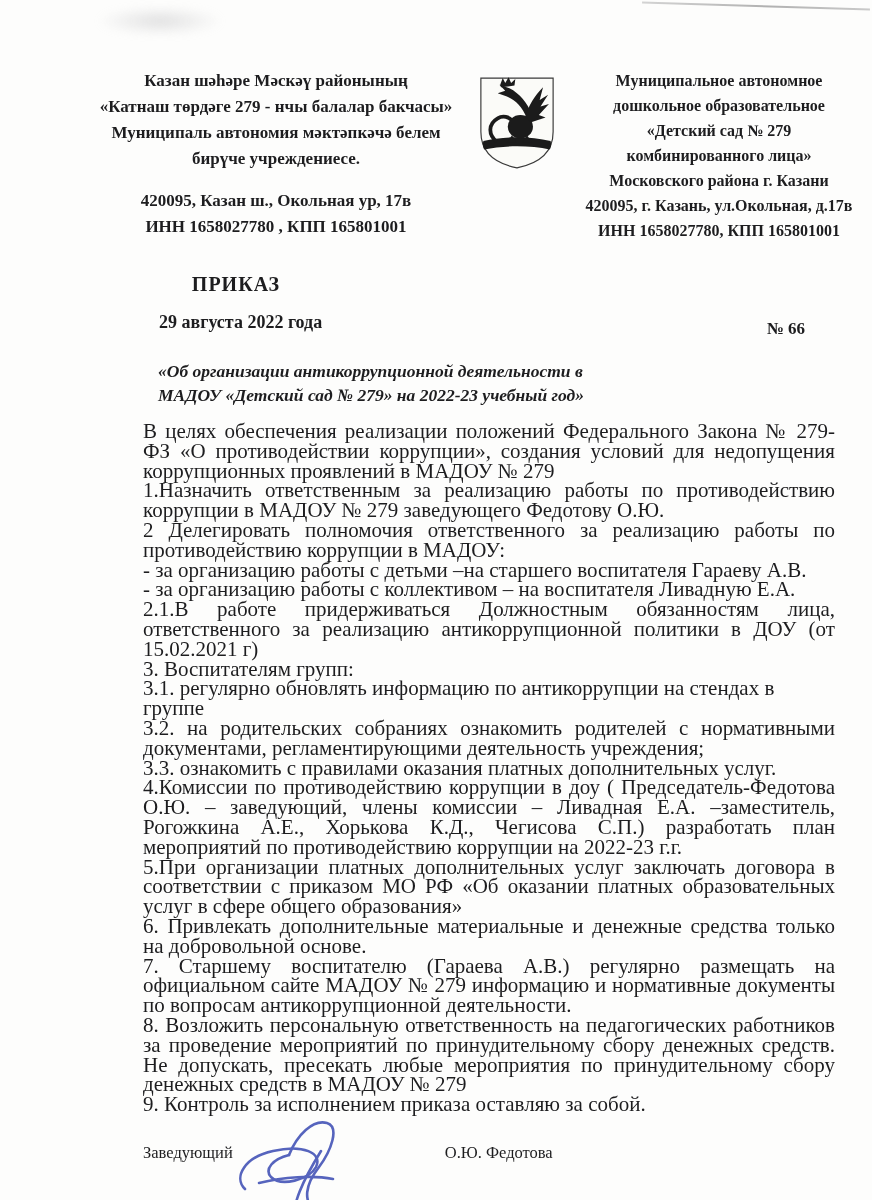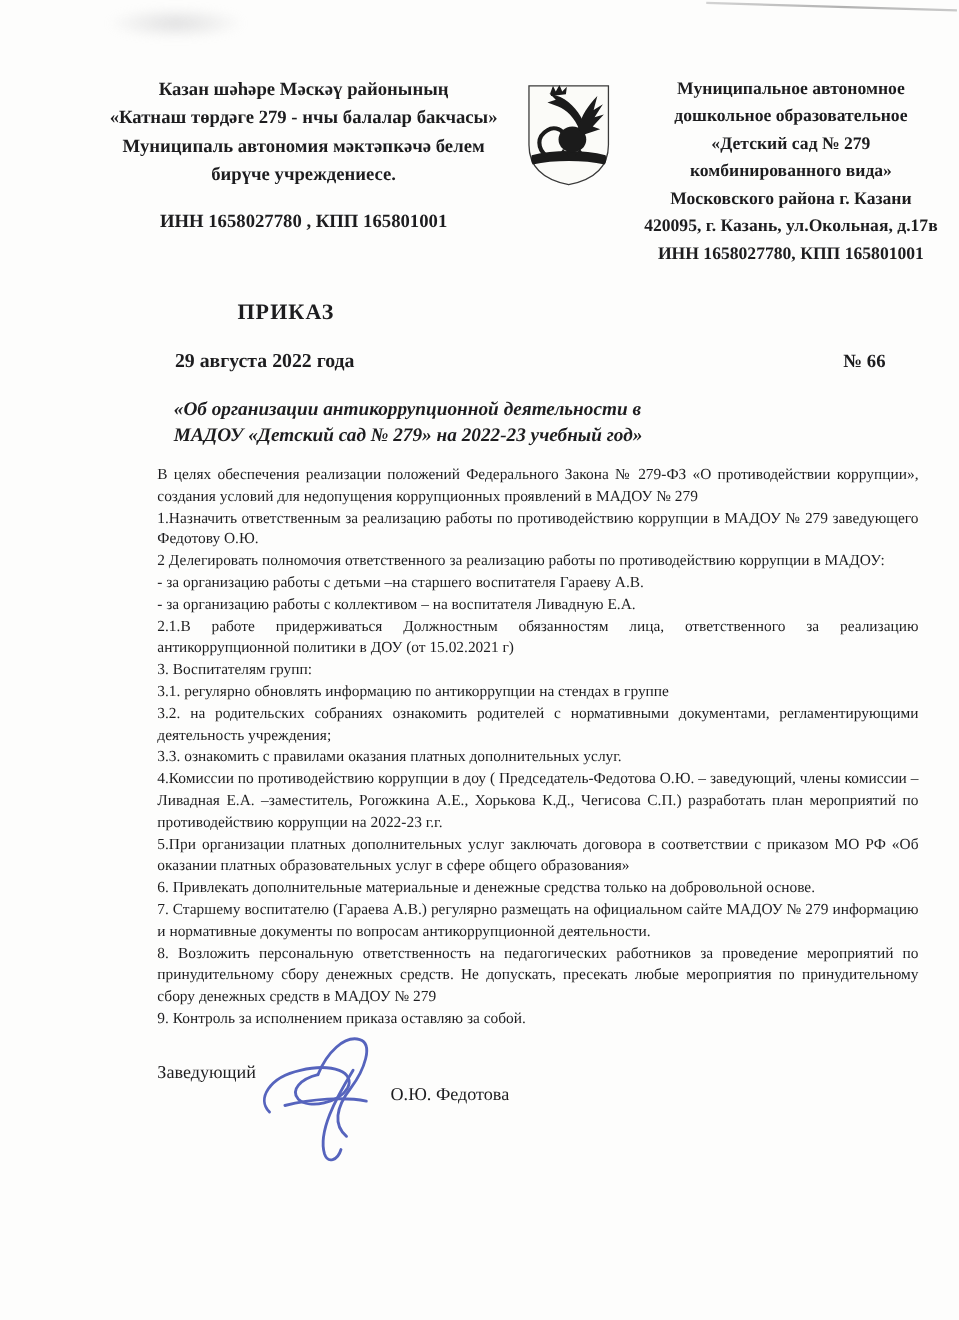"комбинированного вида»" div { text: вида -> лица }
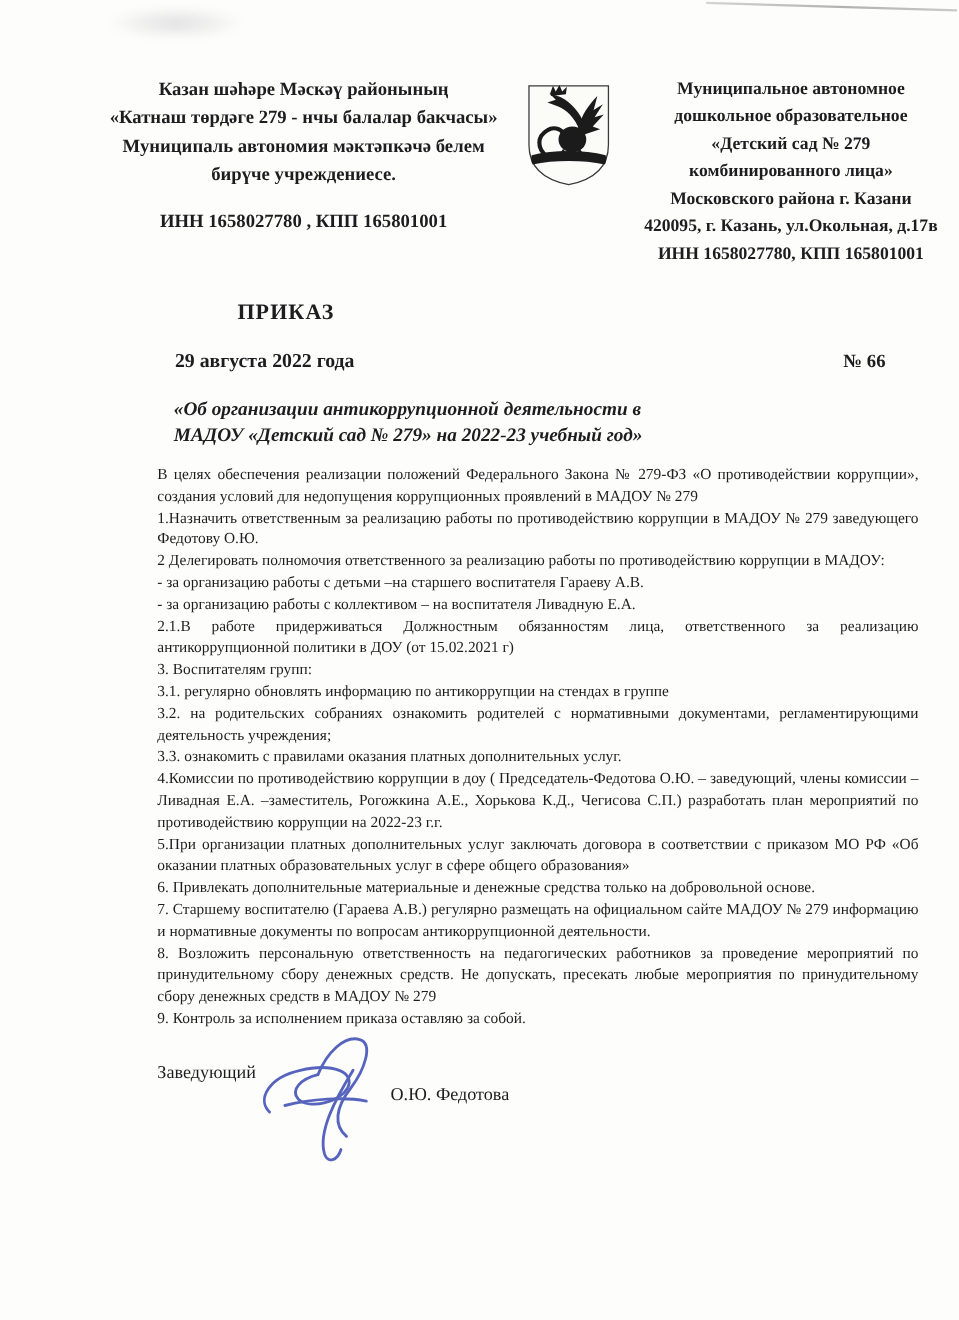"420095, Казан ш., Окольная ур," div { html: none -> <div>420095, Казан ш., Окольная ур, 17в</div> }
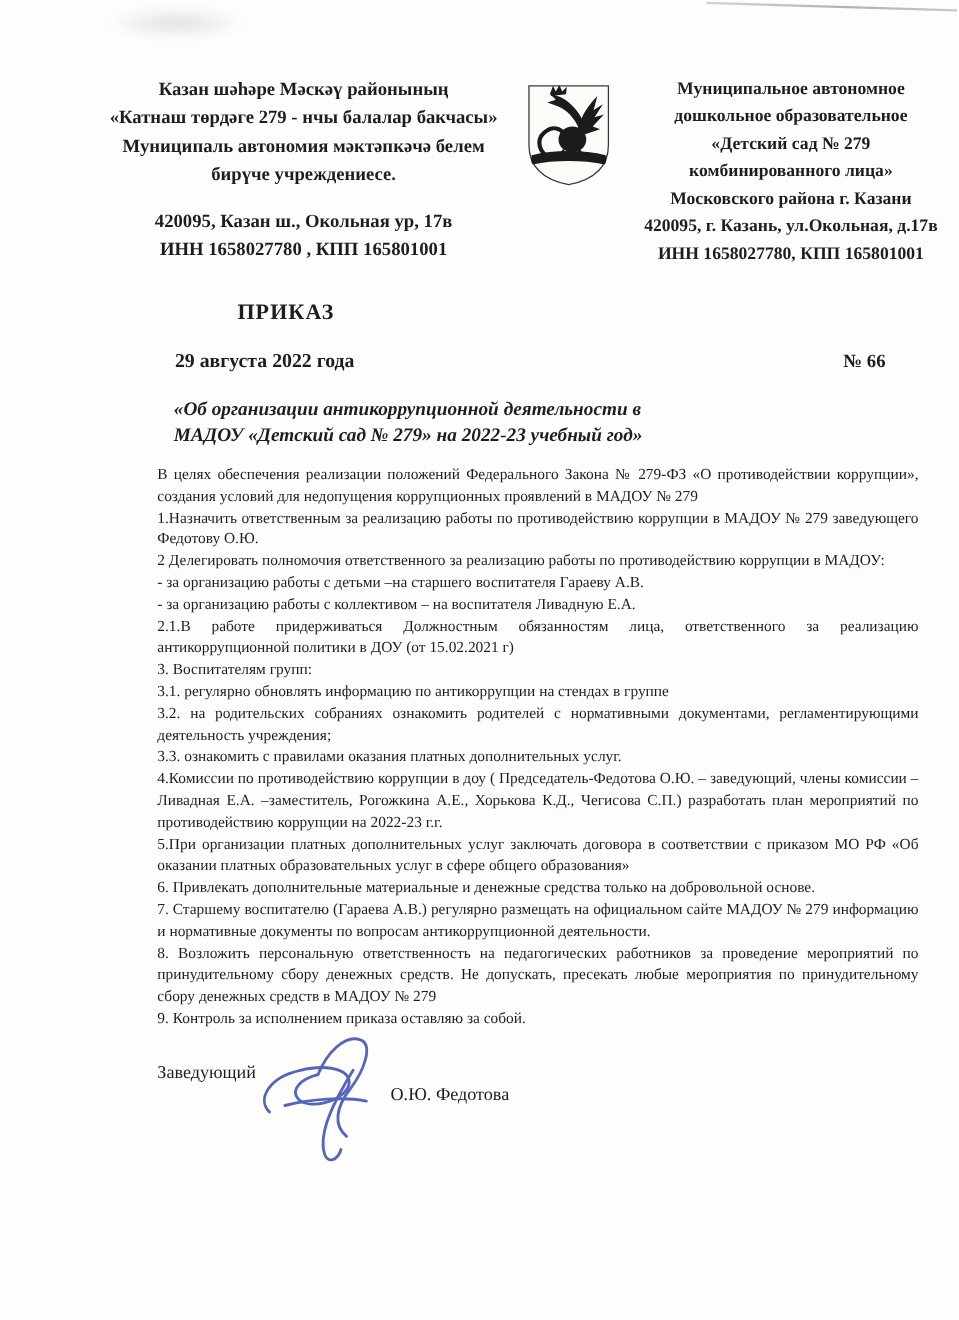"ПРИКАЗ" .titles-row .half.left { margin-left: 24px -> none }
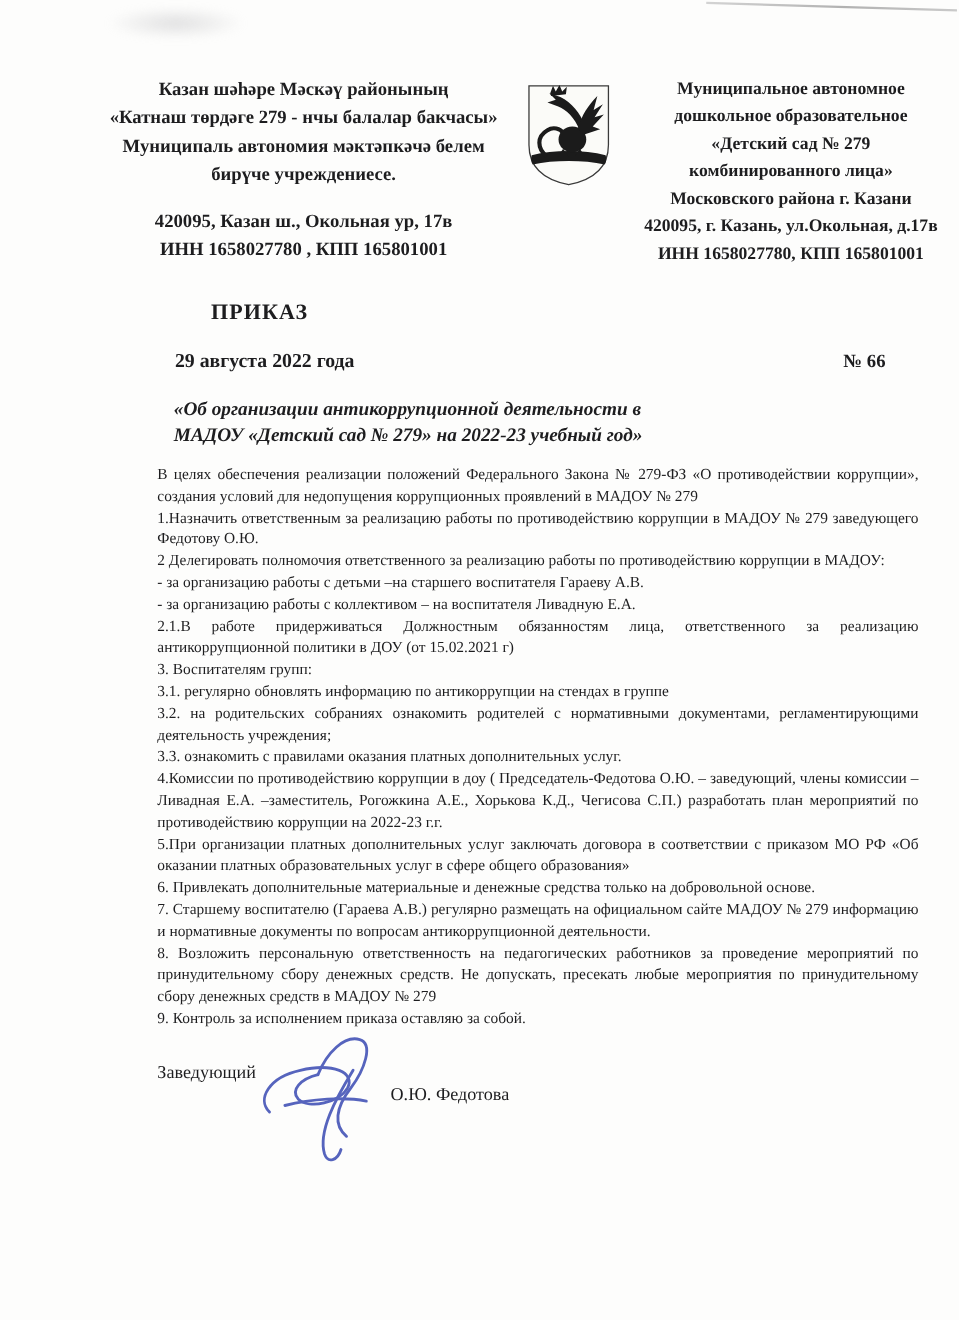"29 августа 2022 года" .date-row { align-items: flex-end -> none }
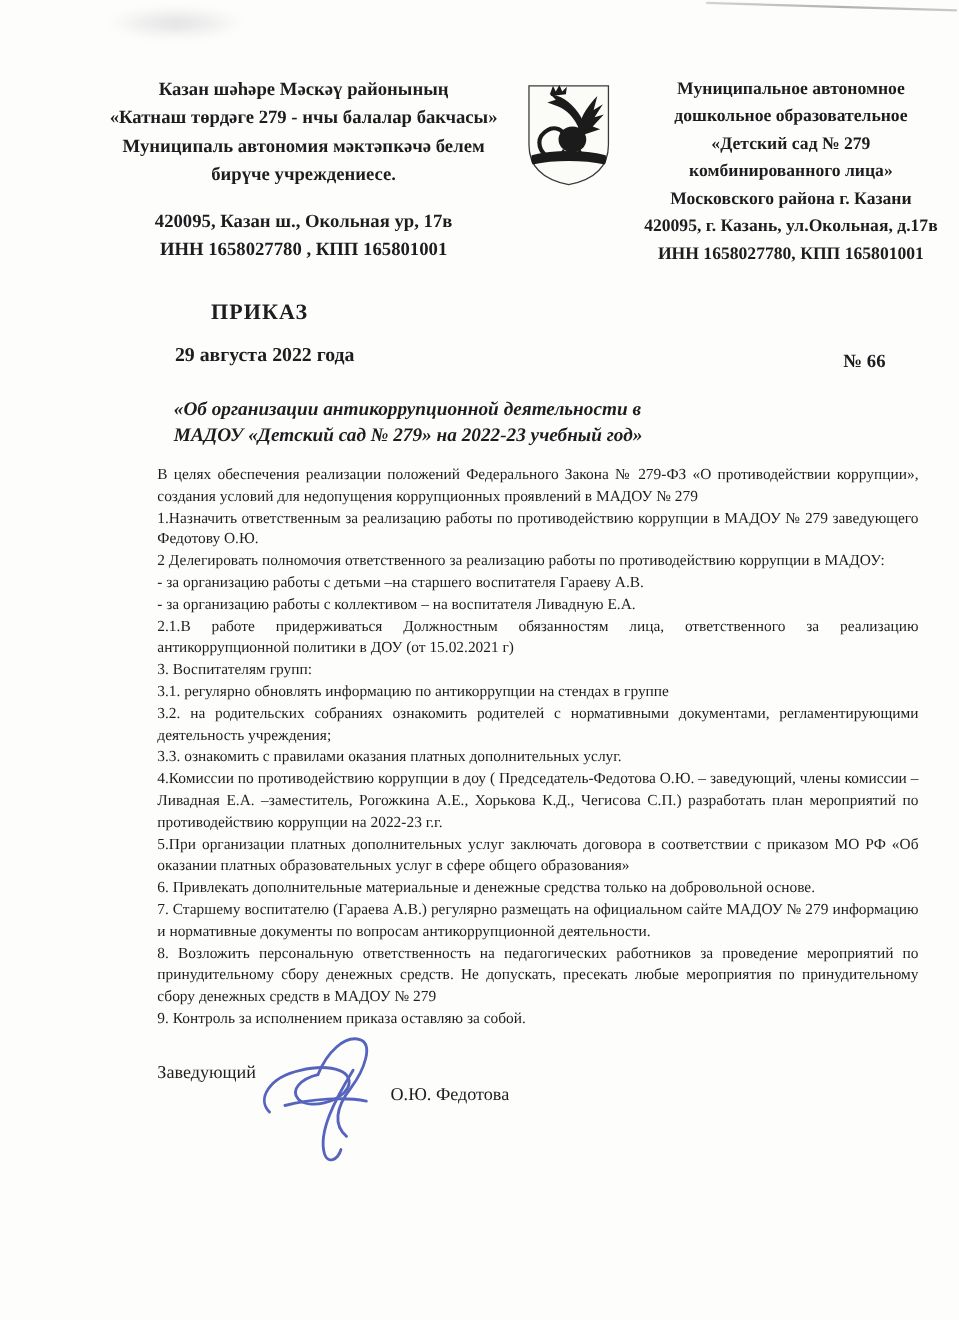"В целях обеспечения реализации положений" .body-text { font-size: 14px -> 21px }
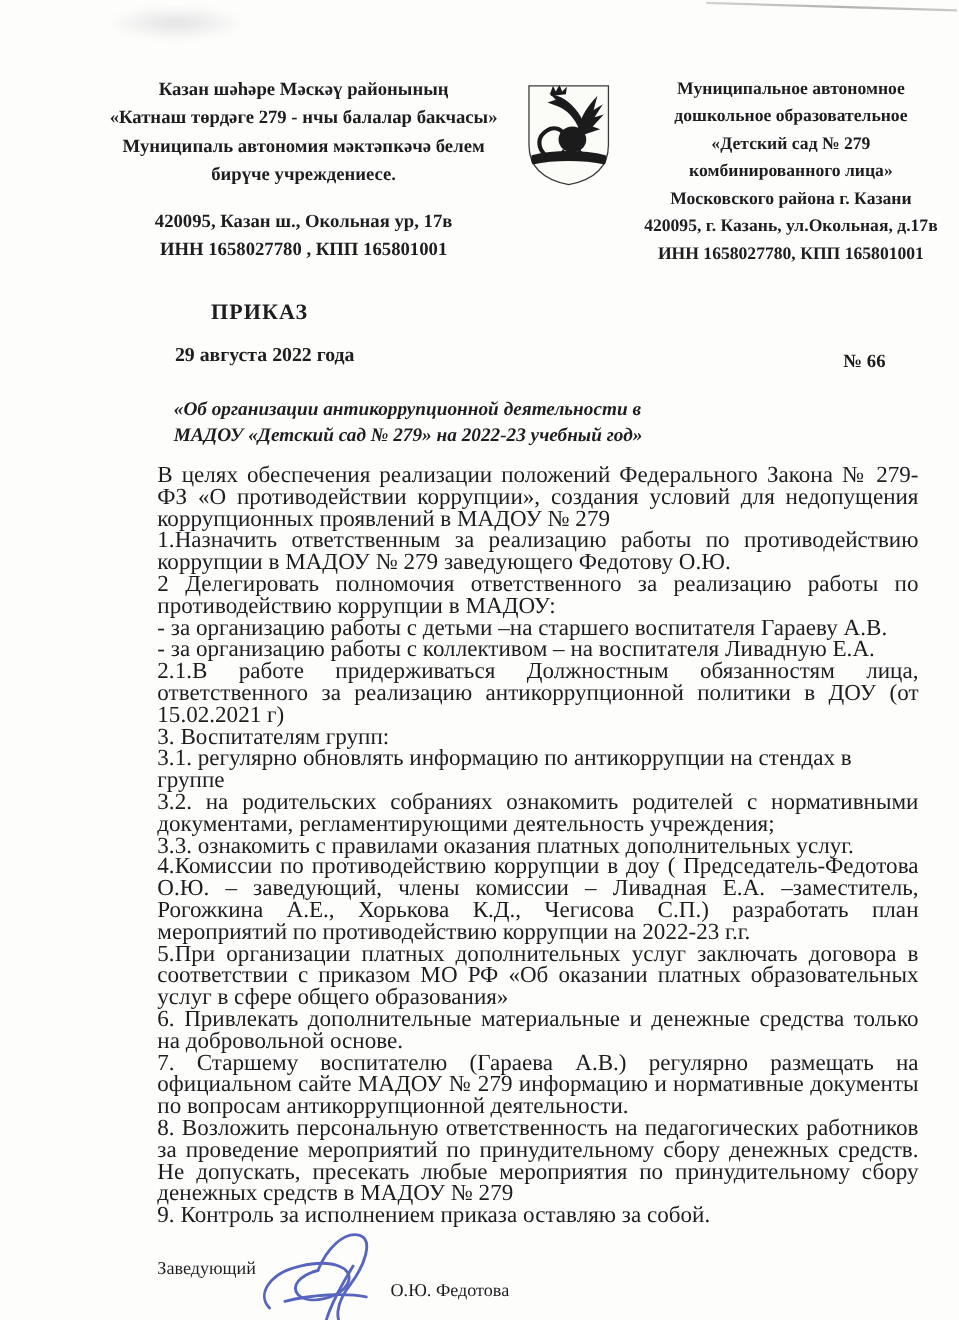"Заведующий" .sig-row { flex-direction: column -> none }
